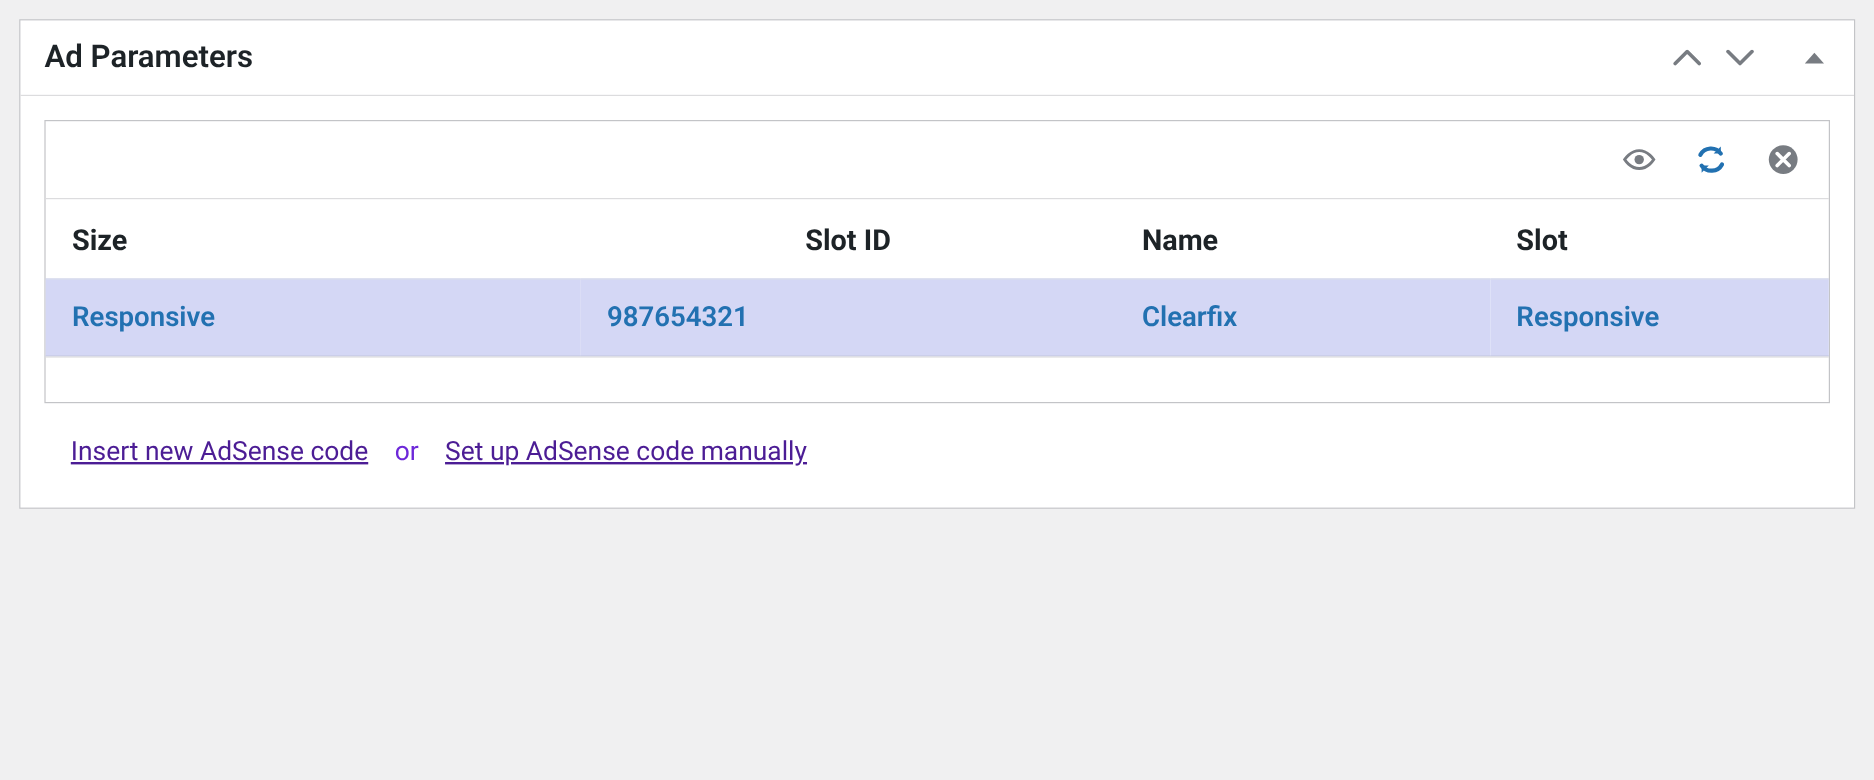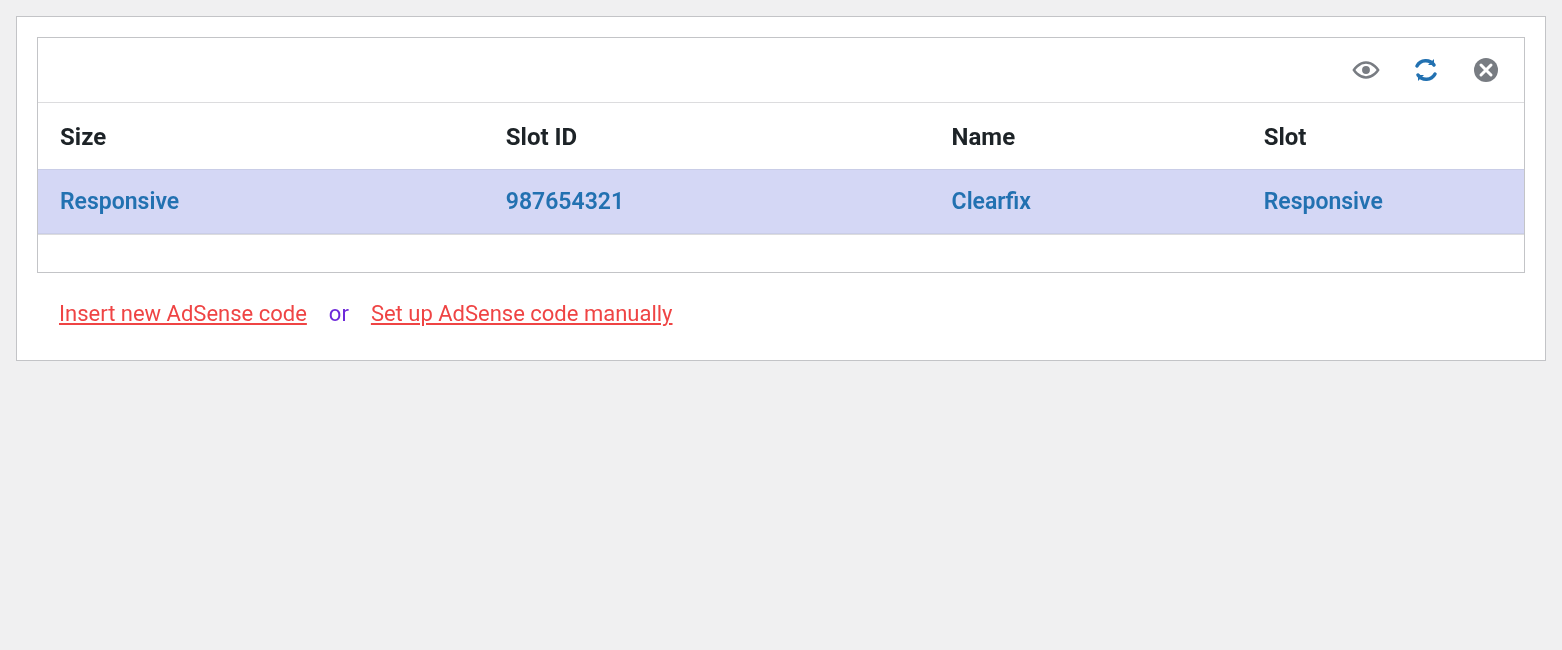"Ad Parameters" div.panel-header { html: none -> <div> <h2>Ad Parameters</h2> <div> <span> <svg> <path></path> </svg> </span> <span> <svg> <path></path> </svg> </span> <span> <svg> <path></path> </svg> </span> </div> </div> }
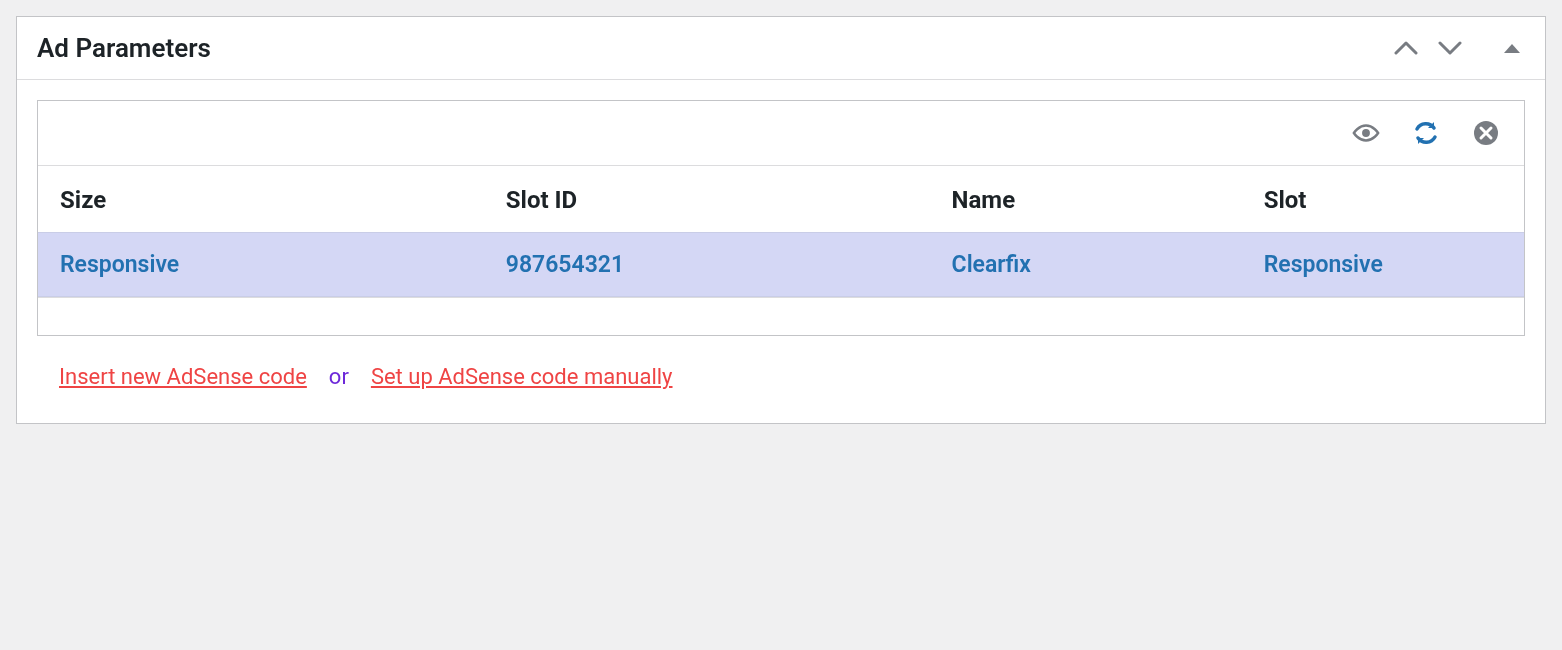"Slot ID" th { text-align: none -> center }
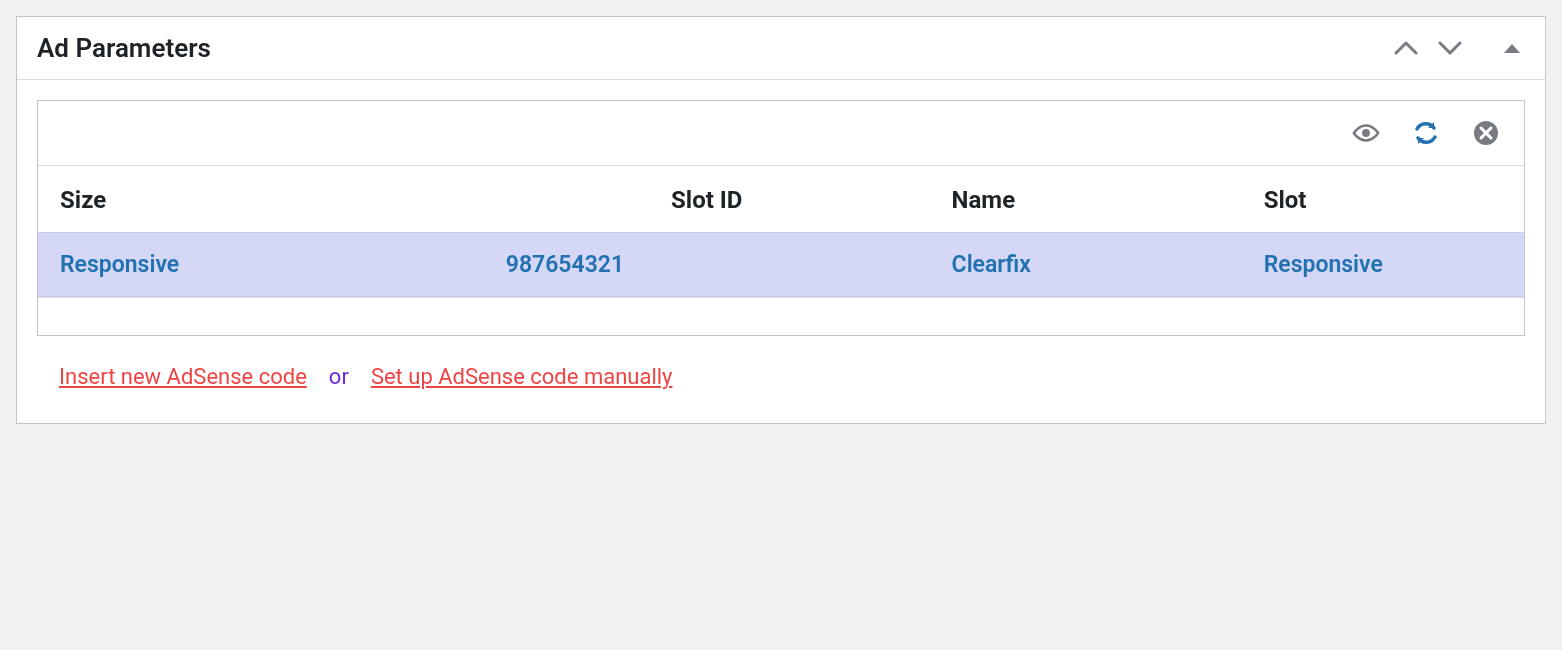"Insert new AdSense code" .links-row a { color: #ef4444 -> #4c1d95 }
